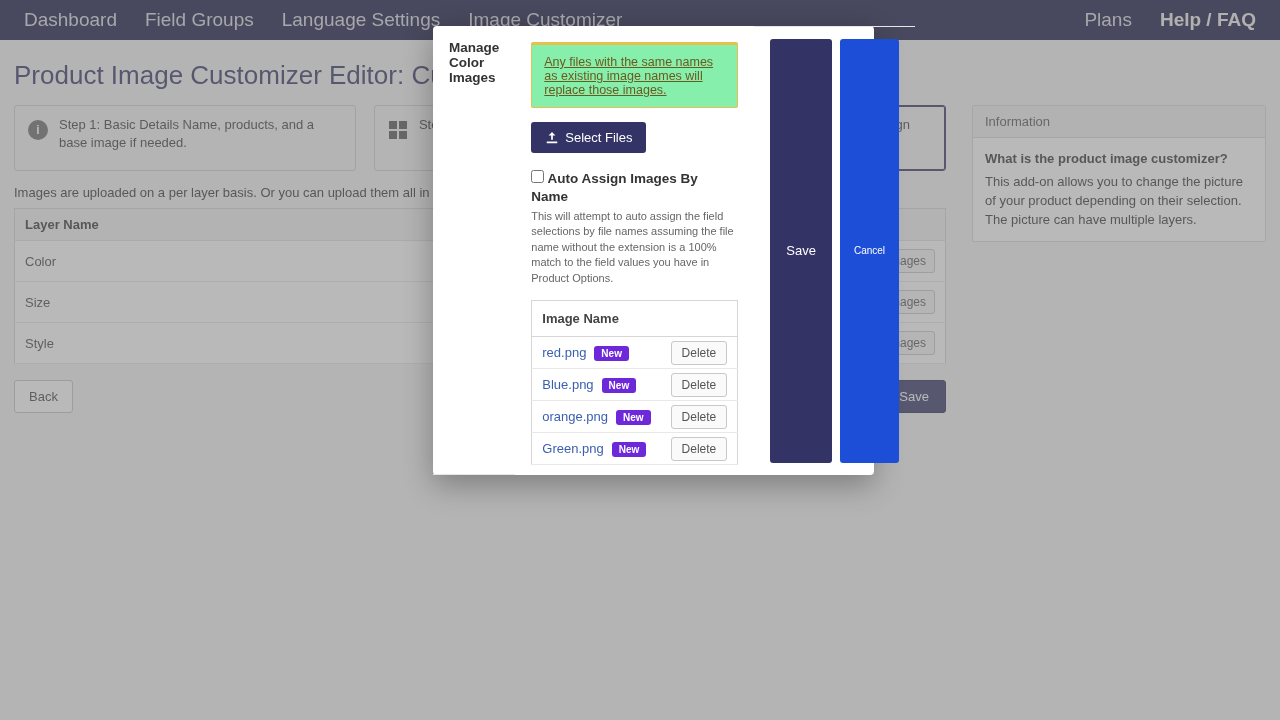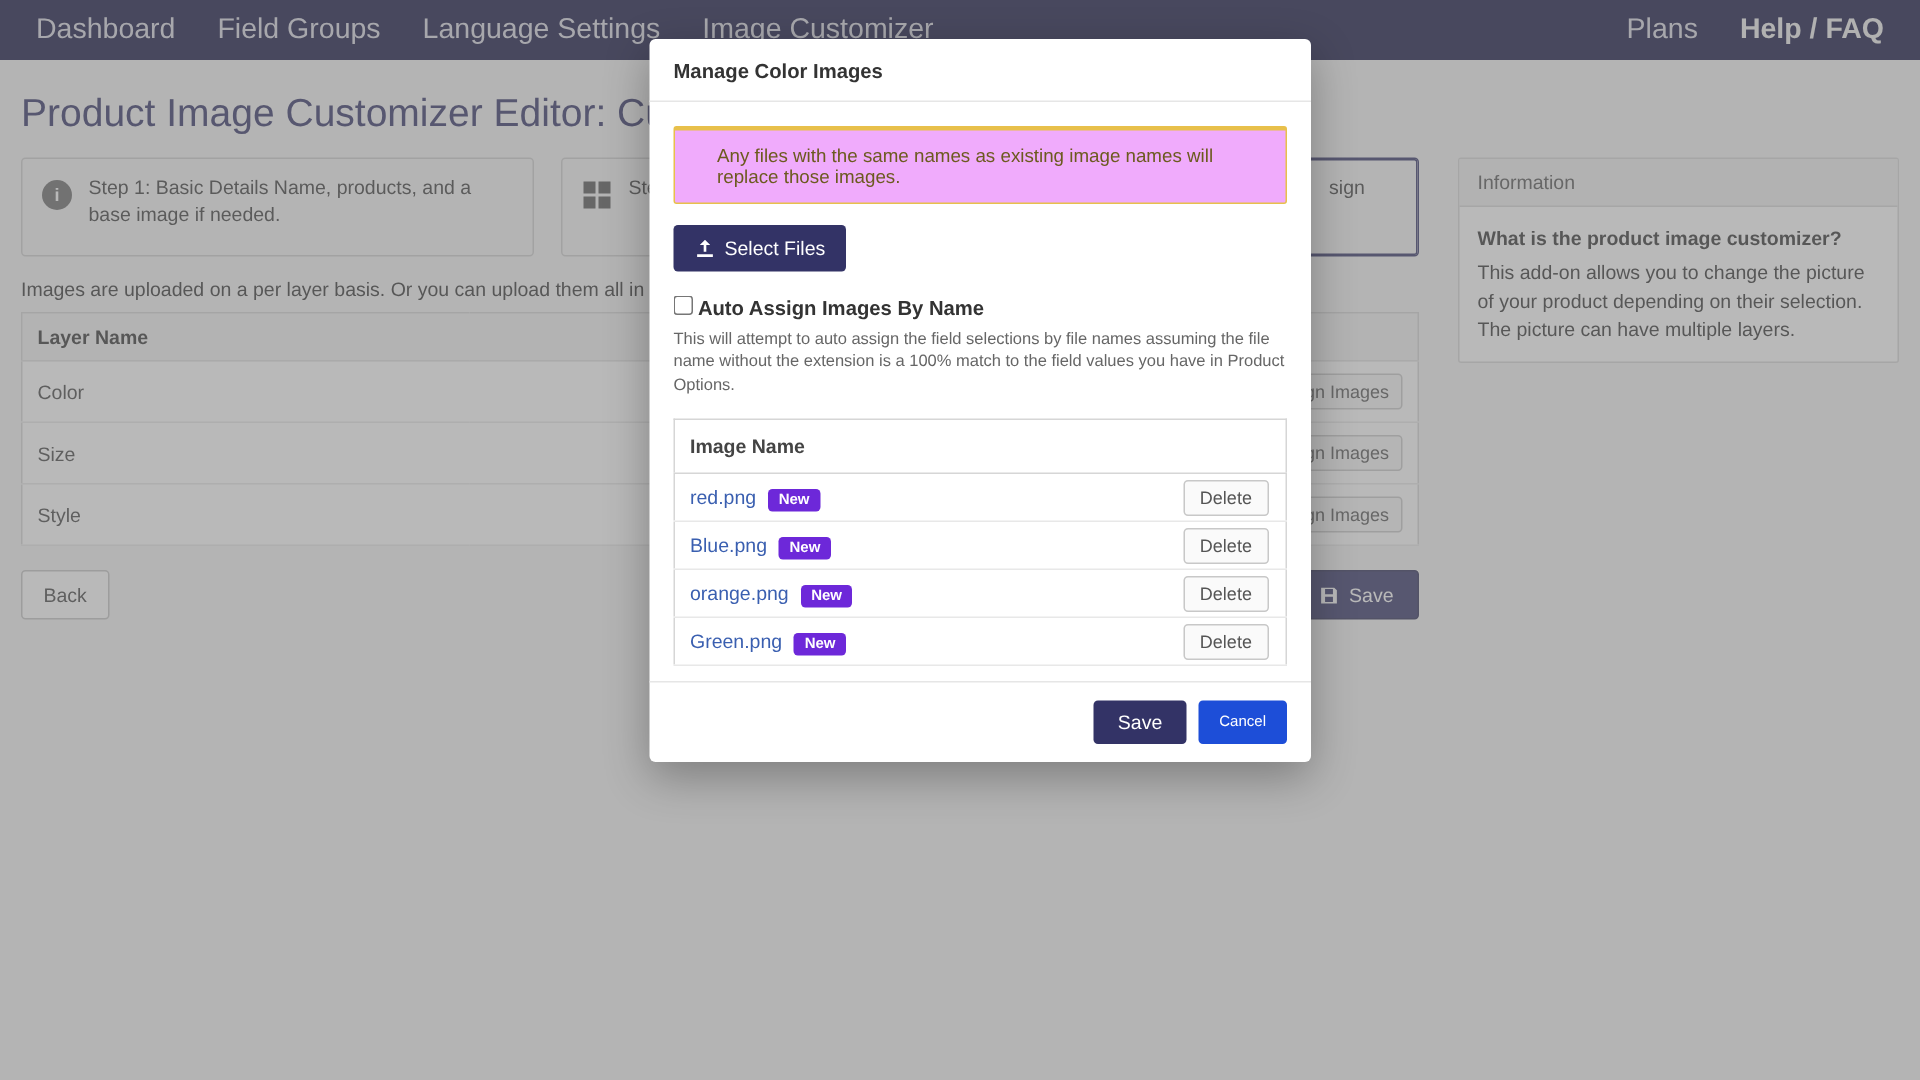"Manage Color Images" .modal { flex-direction: column -> row }
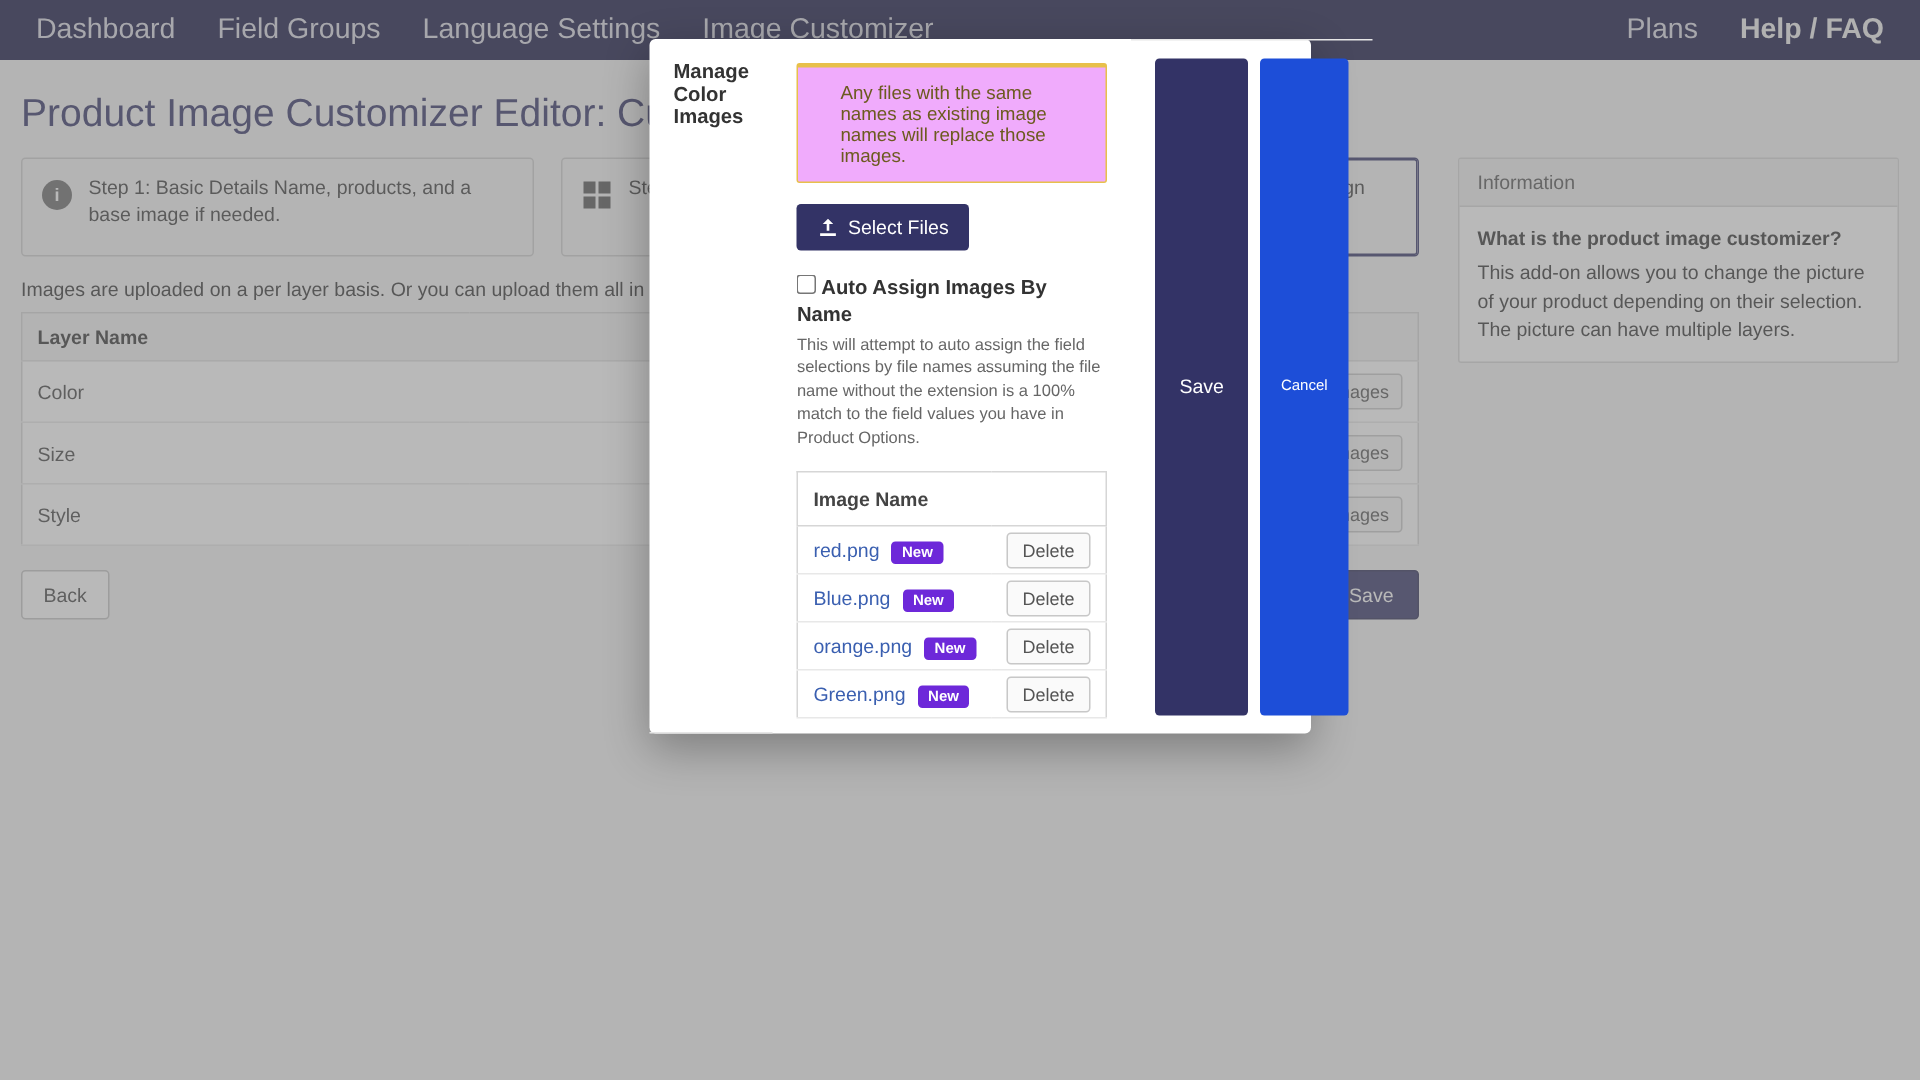"Any files with the same" .warning-box { background: #f0abfc -> #86efac; padding: 10px 28px -> 10px 12px; text-decoration: none -> underline }
